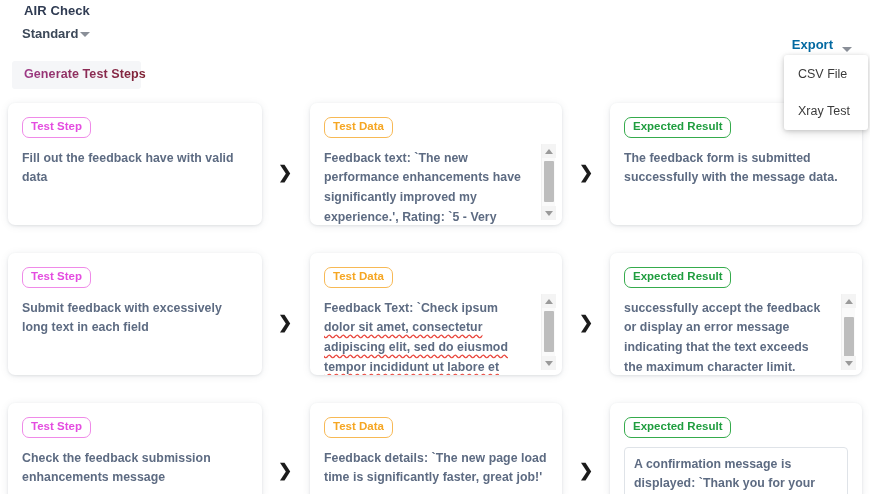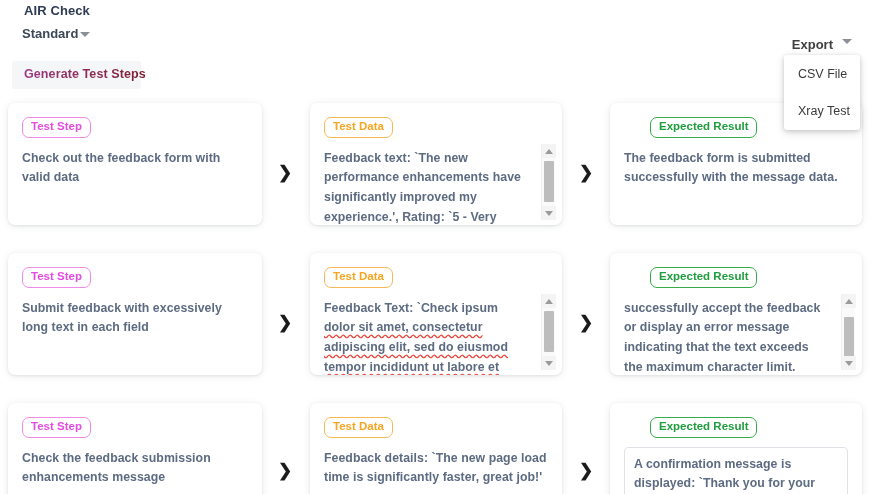"Export" .export-btn { align-items: flex-start -> flex-end; color: #404040 -> #0369a1 }
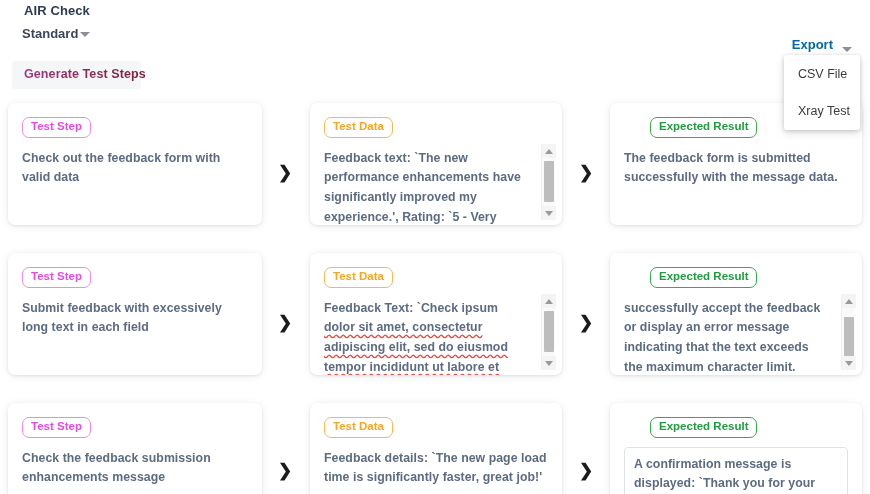"CSV File" .export-menu { width: 76px -> 84px }
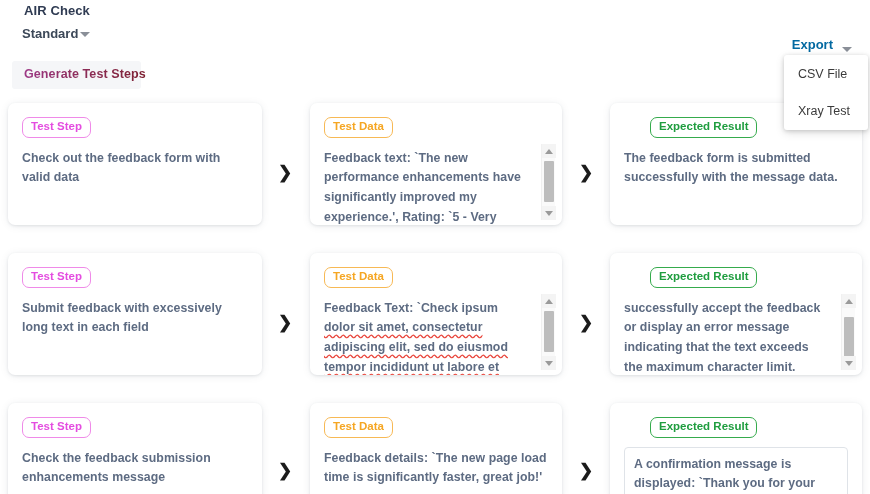"Expected Result" .tag.expected { margin-left: 26px -> none }
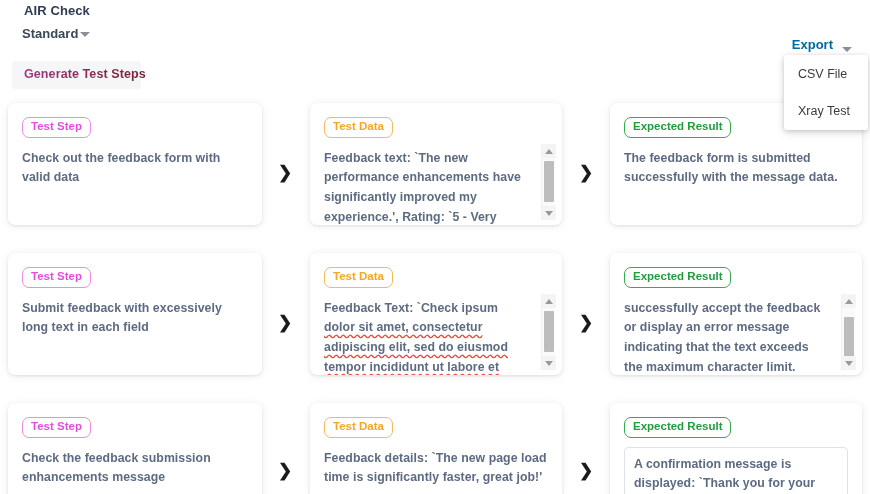"Check out the feedback form" div.card-body { text: Check out the feedback form -> Fill out the feedback have }
